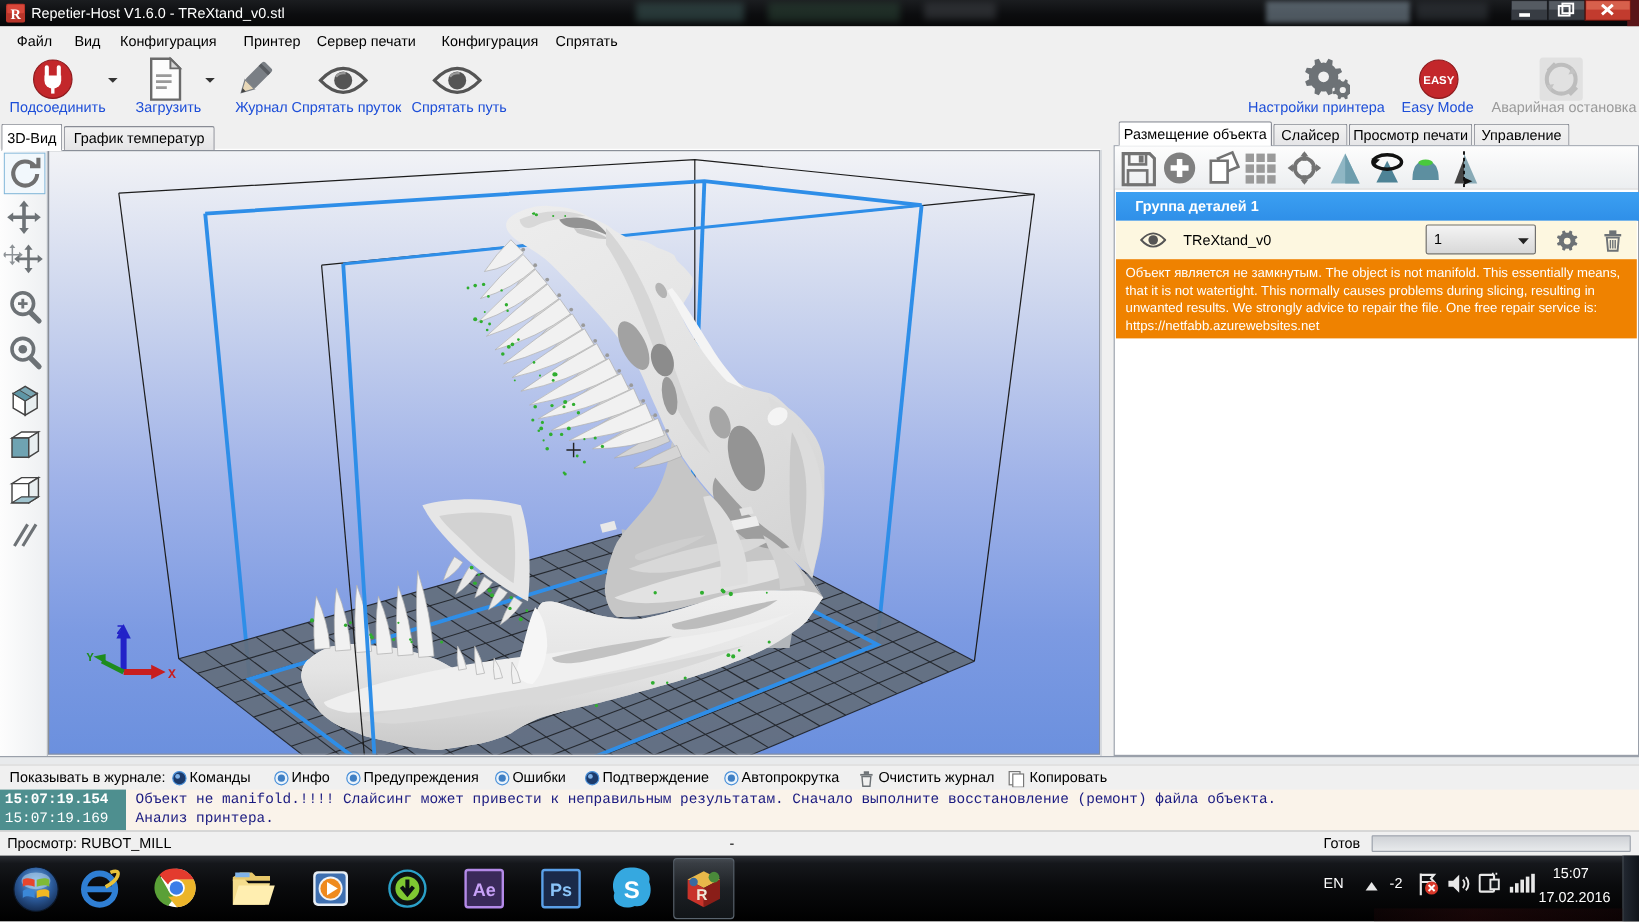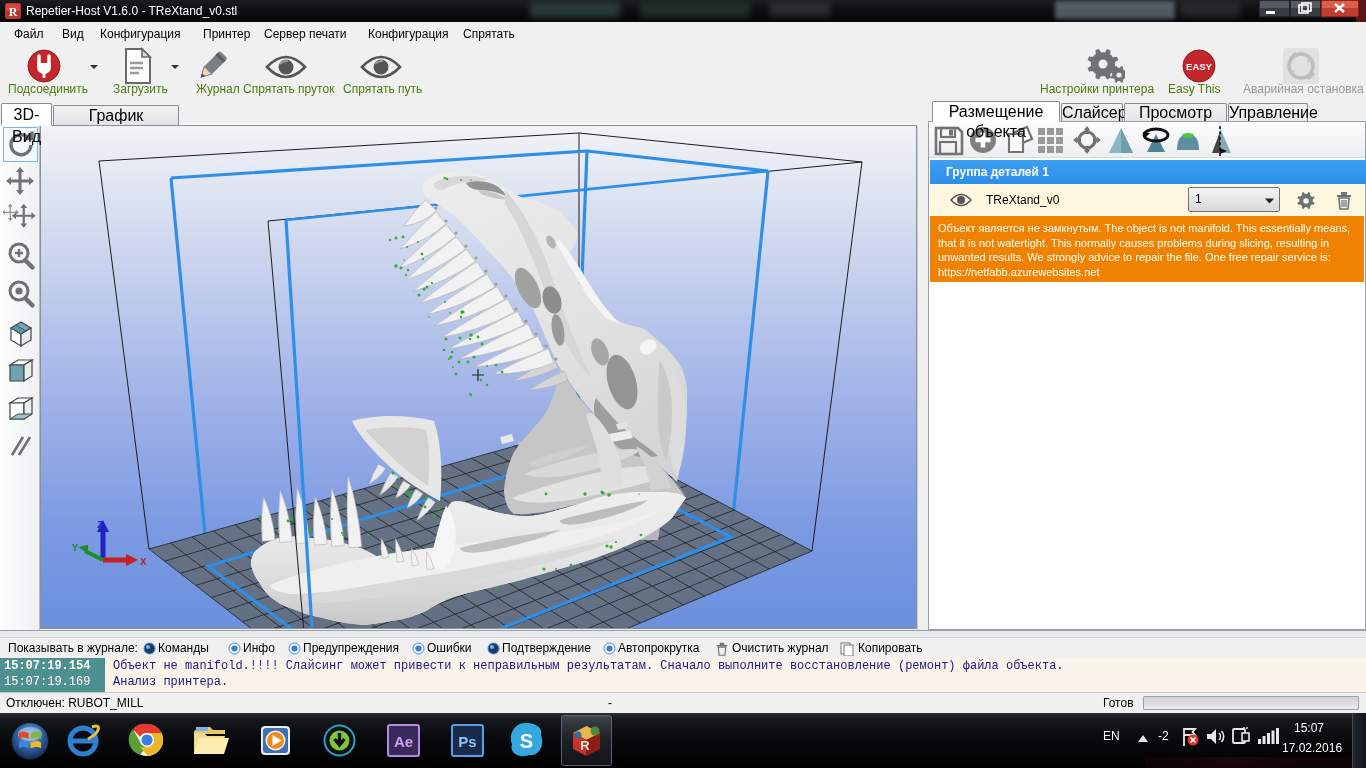"Подсоединить" .tbtext { color: #4d7c0f -> #1d4ed8 }
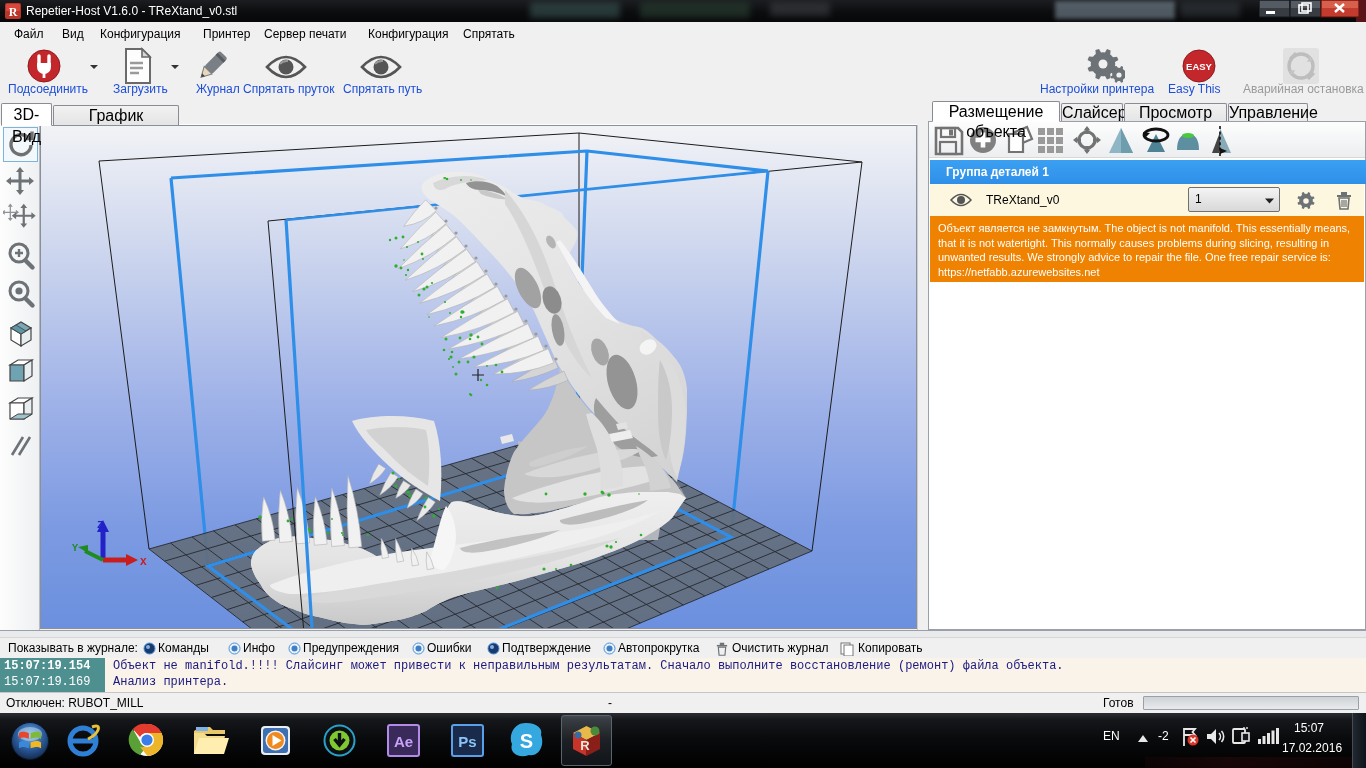"Easy This" div.tbtext { text: This -> Mode }
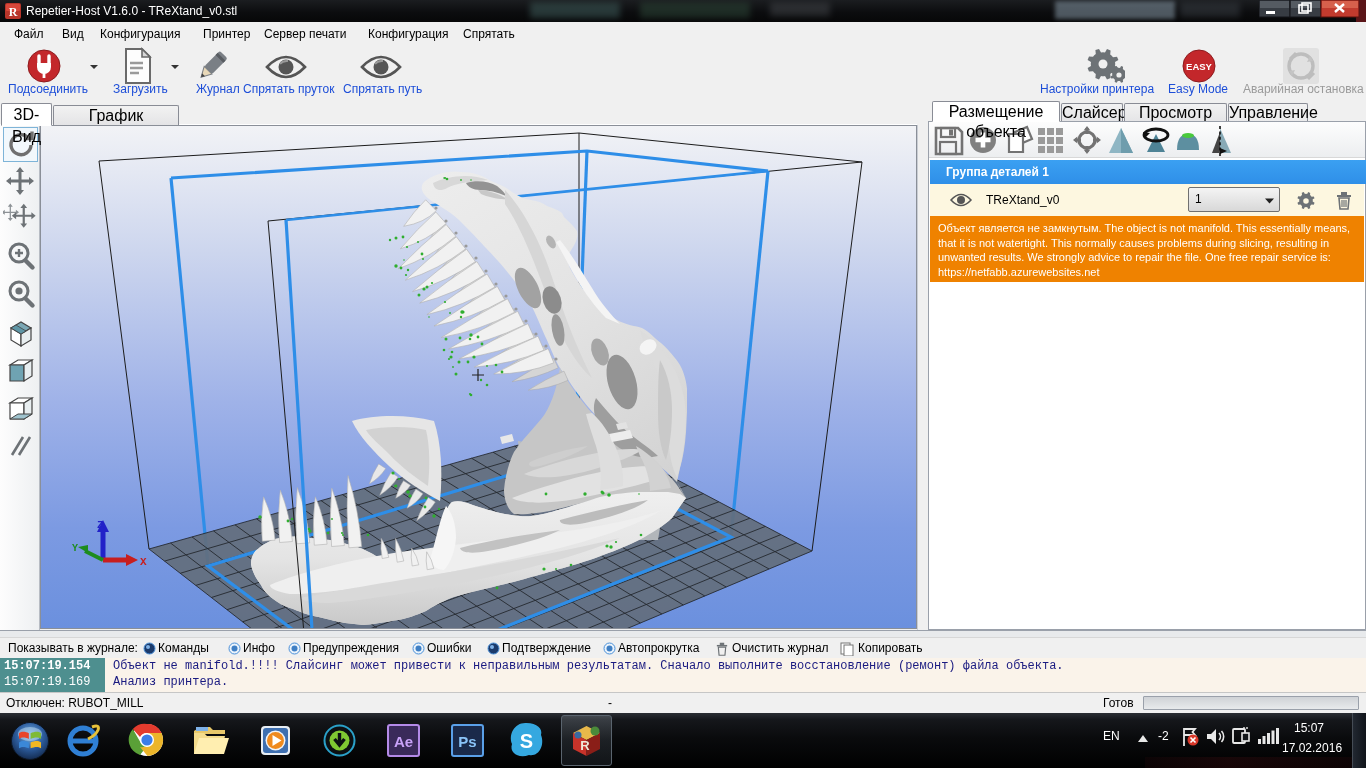"3D-Вид" .tab { font-size: 16px -> 12px }
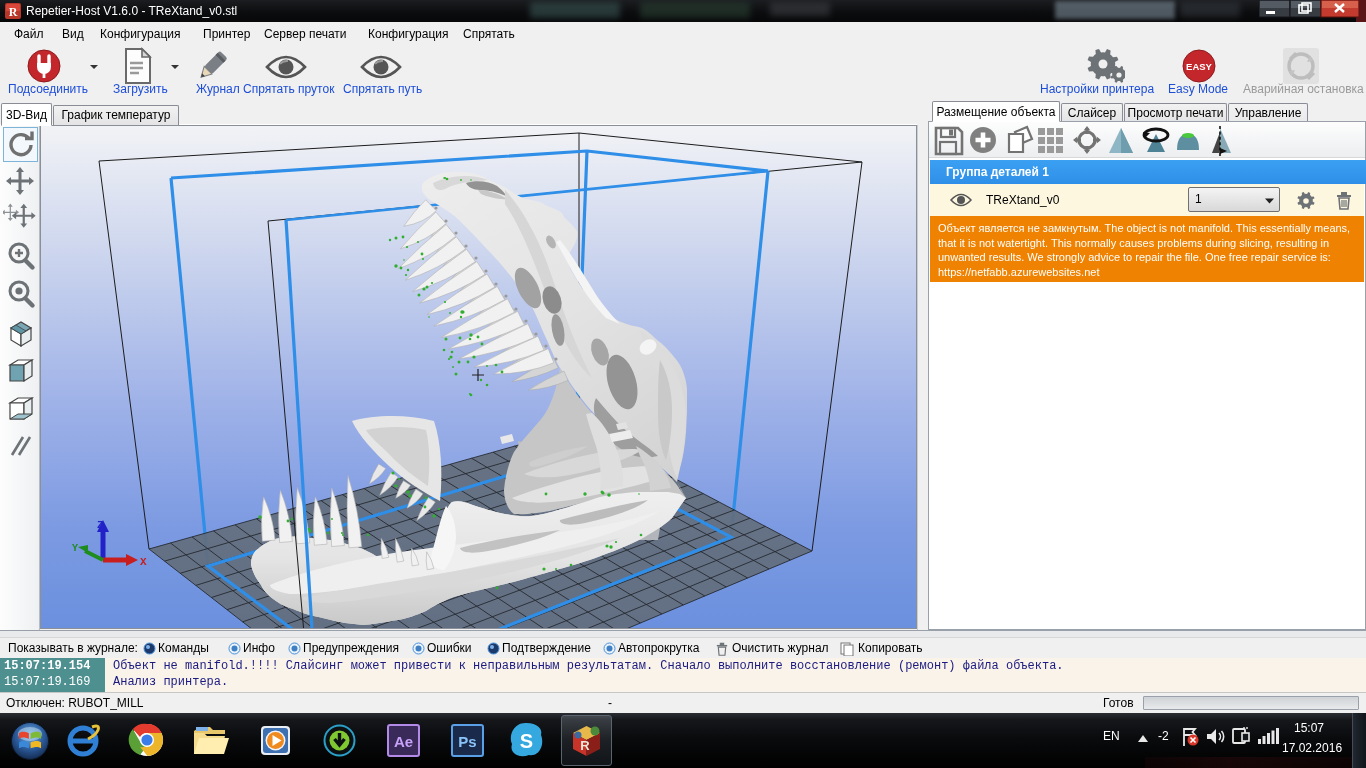"Отключен: RUBOT_MILL" span.abs { text: Отключен -> Просмотр }
